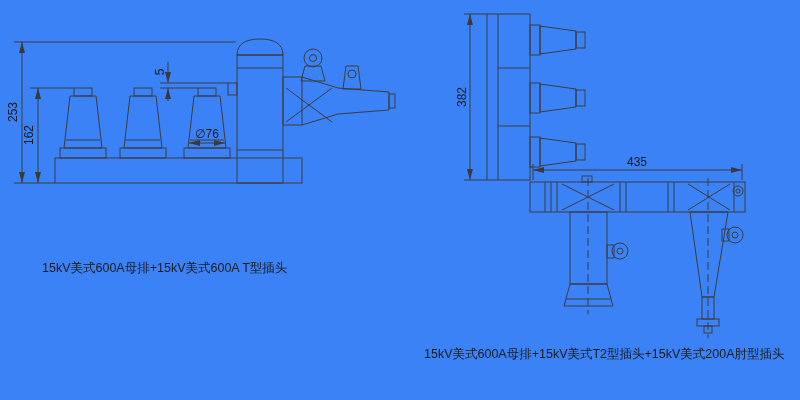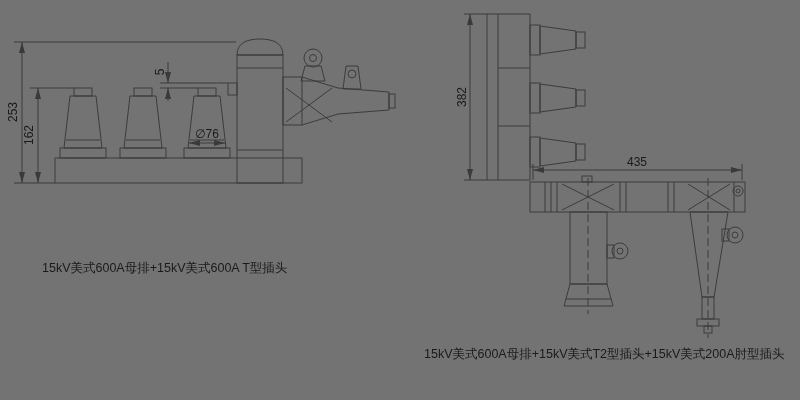"∅76" .wrap { background: #737373 -> #3b82f6 }
